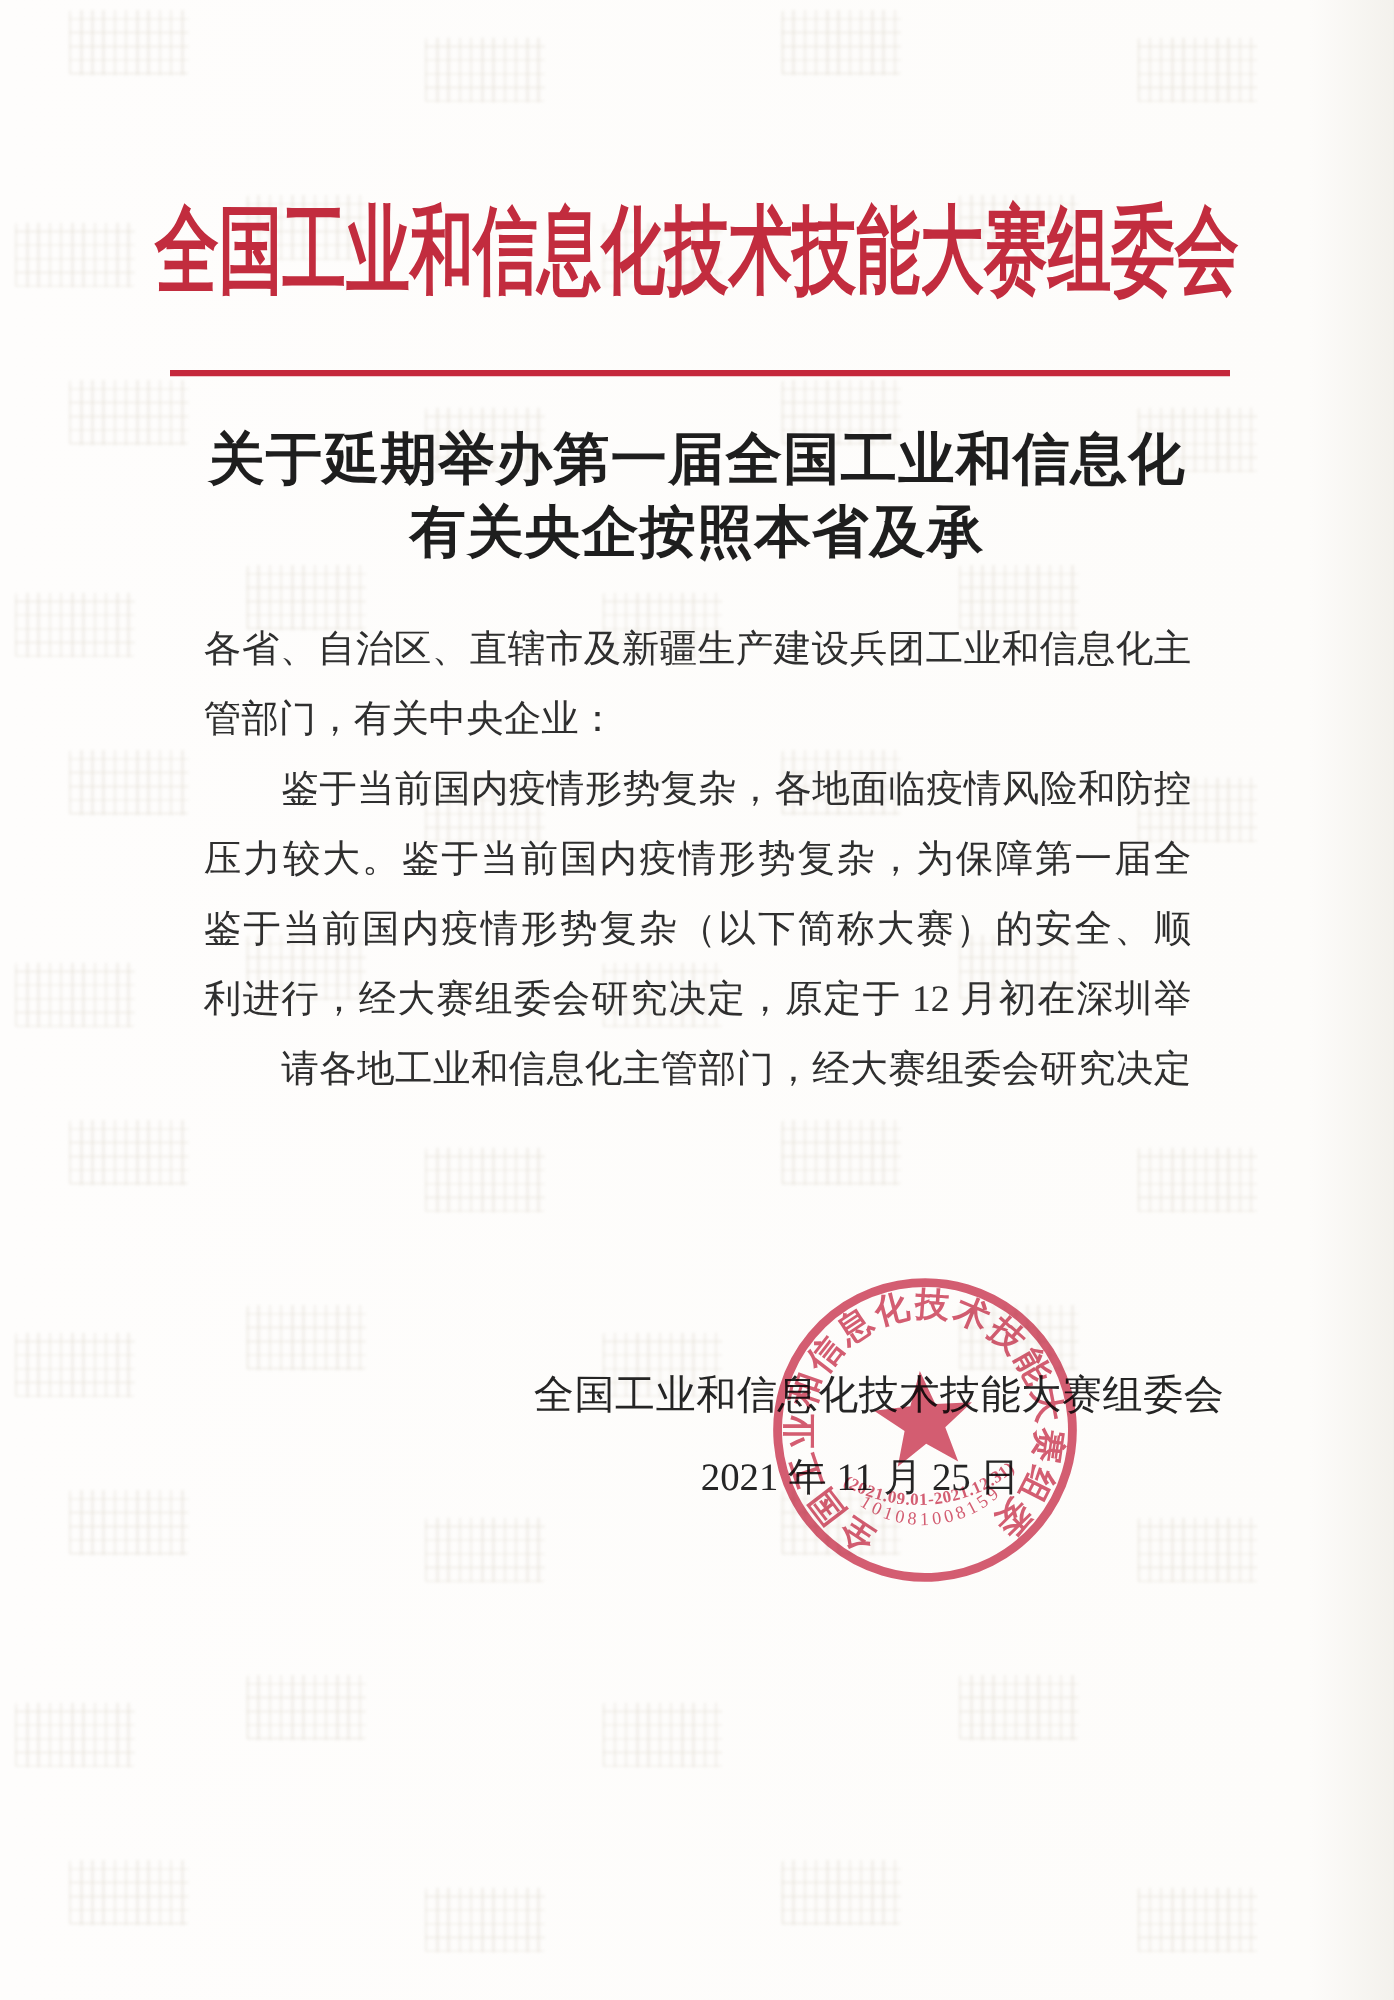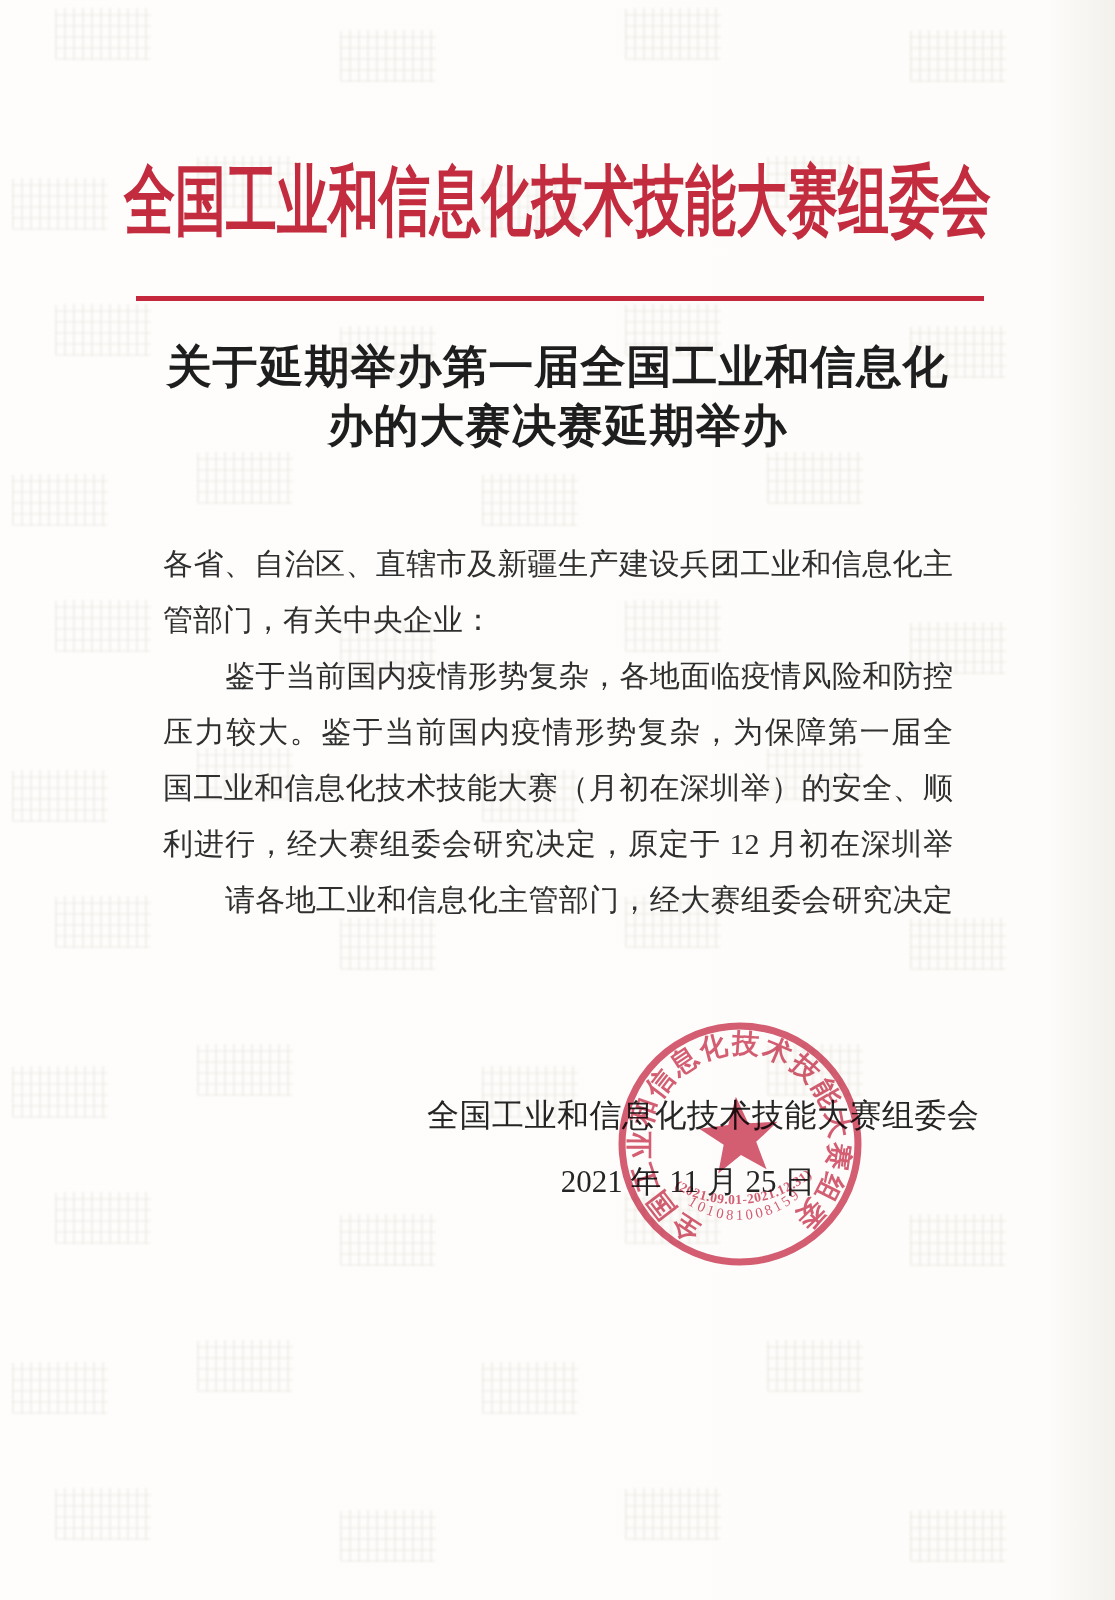"办的大赛决赛延期举办" div { text: 办的大赛决赛延期举办 -> 有关央企按照本省及承 }
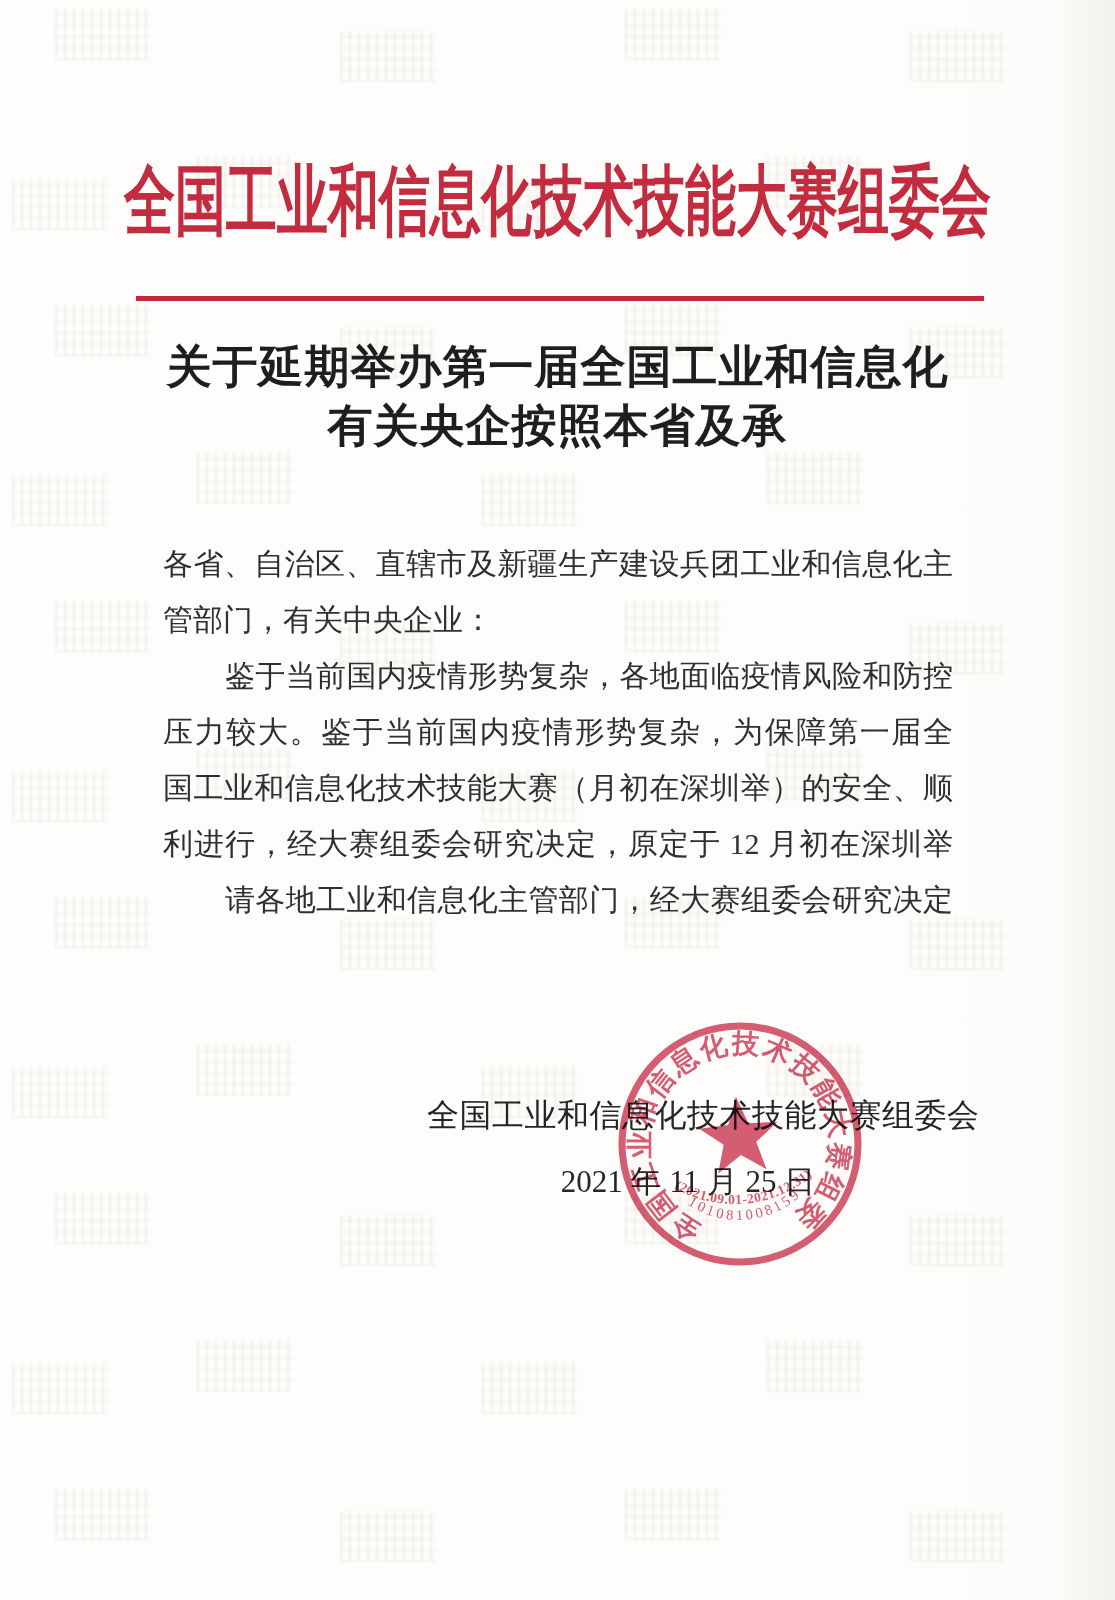"各省、自治区、直辖市及新疆生产建设兵团工业和信息化主" .doc-body { top: 536px -> 492px }
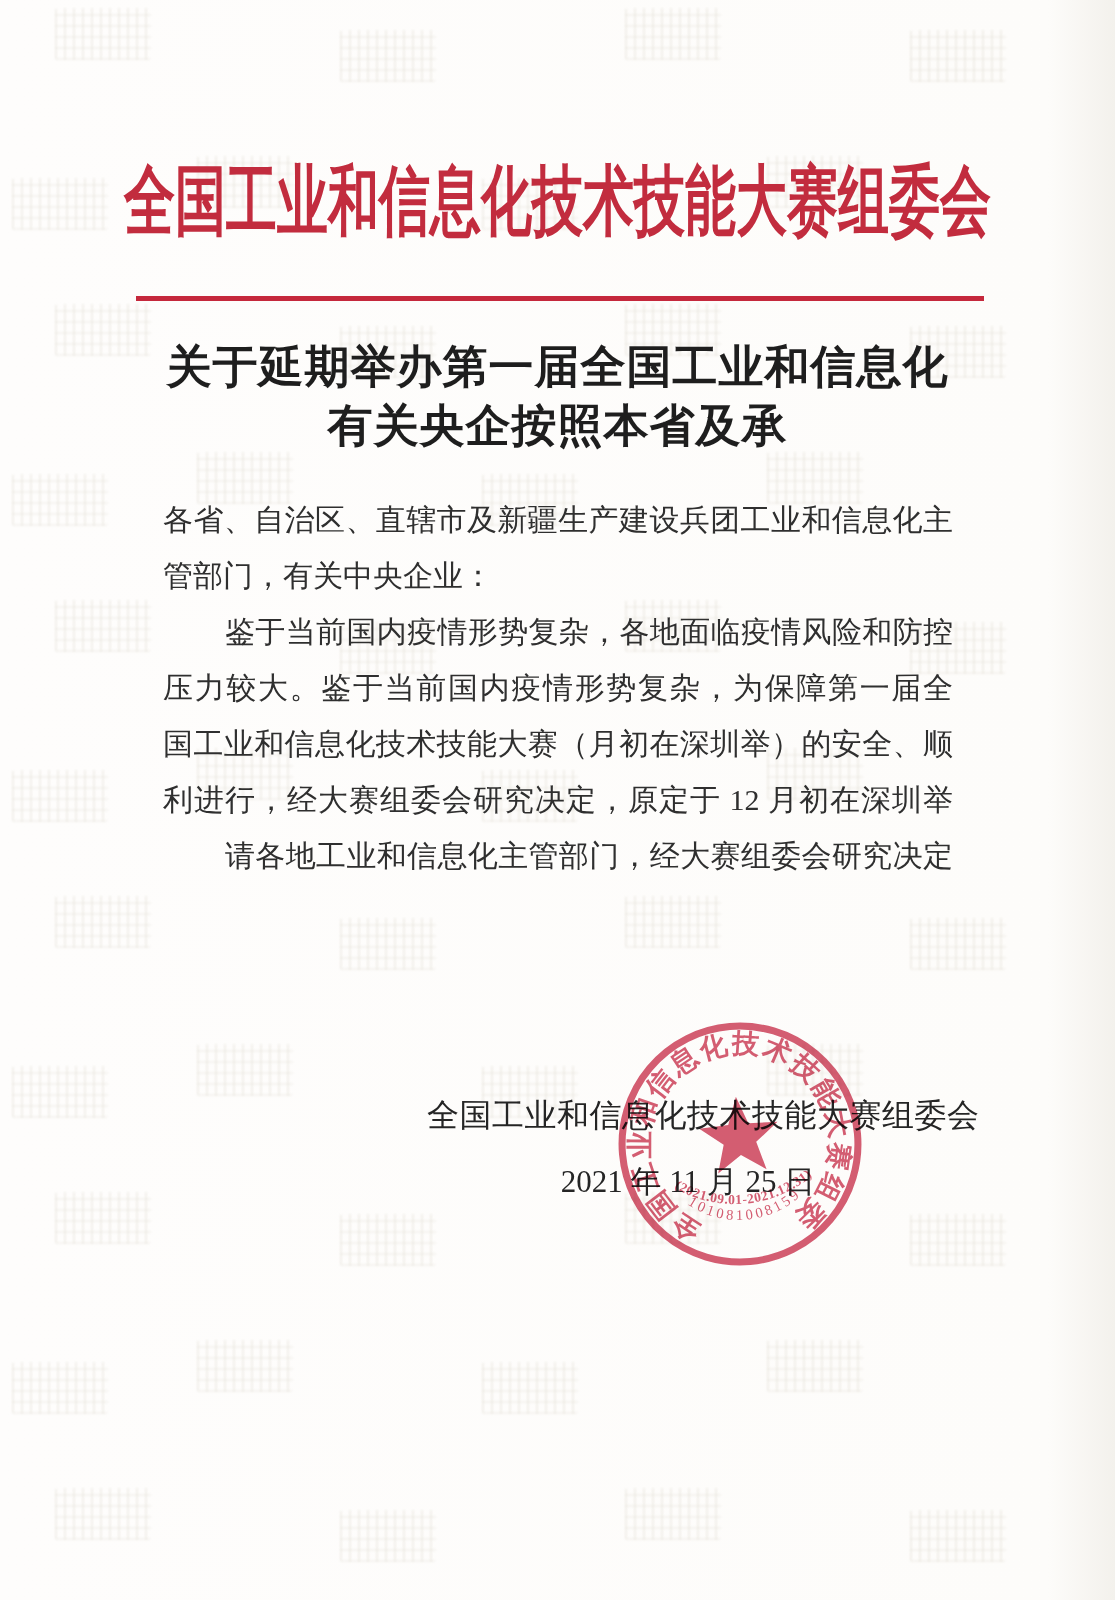"国工业和信息化技术技能大赛（月初在深圳举）的安全、顺" div.body-line { text: 国工业和信息化技术技能大赛（月初在深圳举 -> 鉴于当前国内疫情形势复杂（以下简称大赛 }
